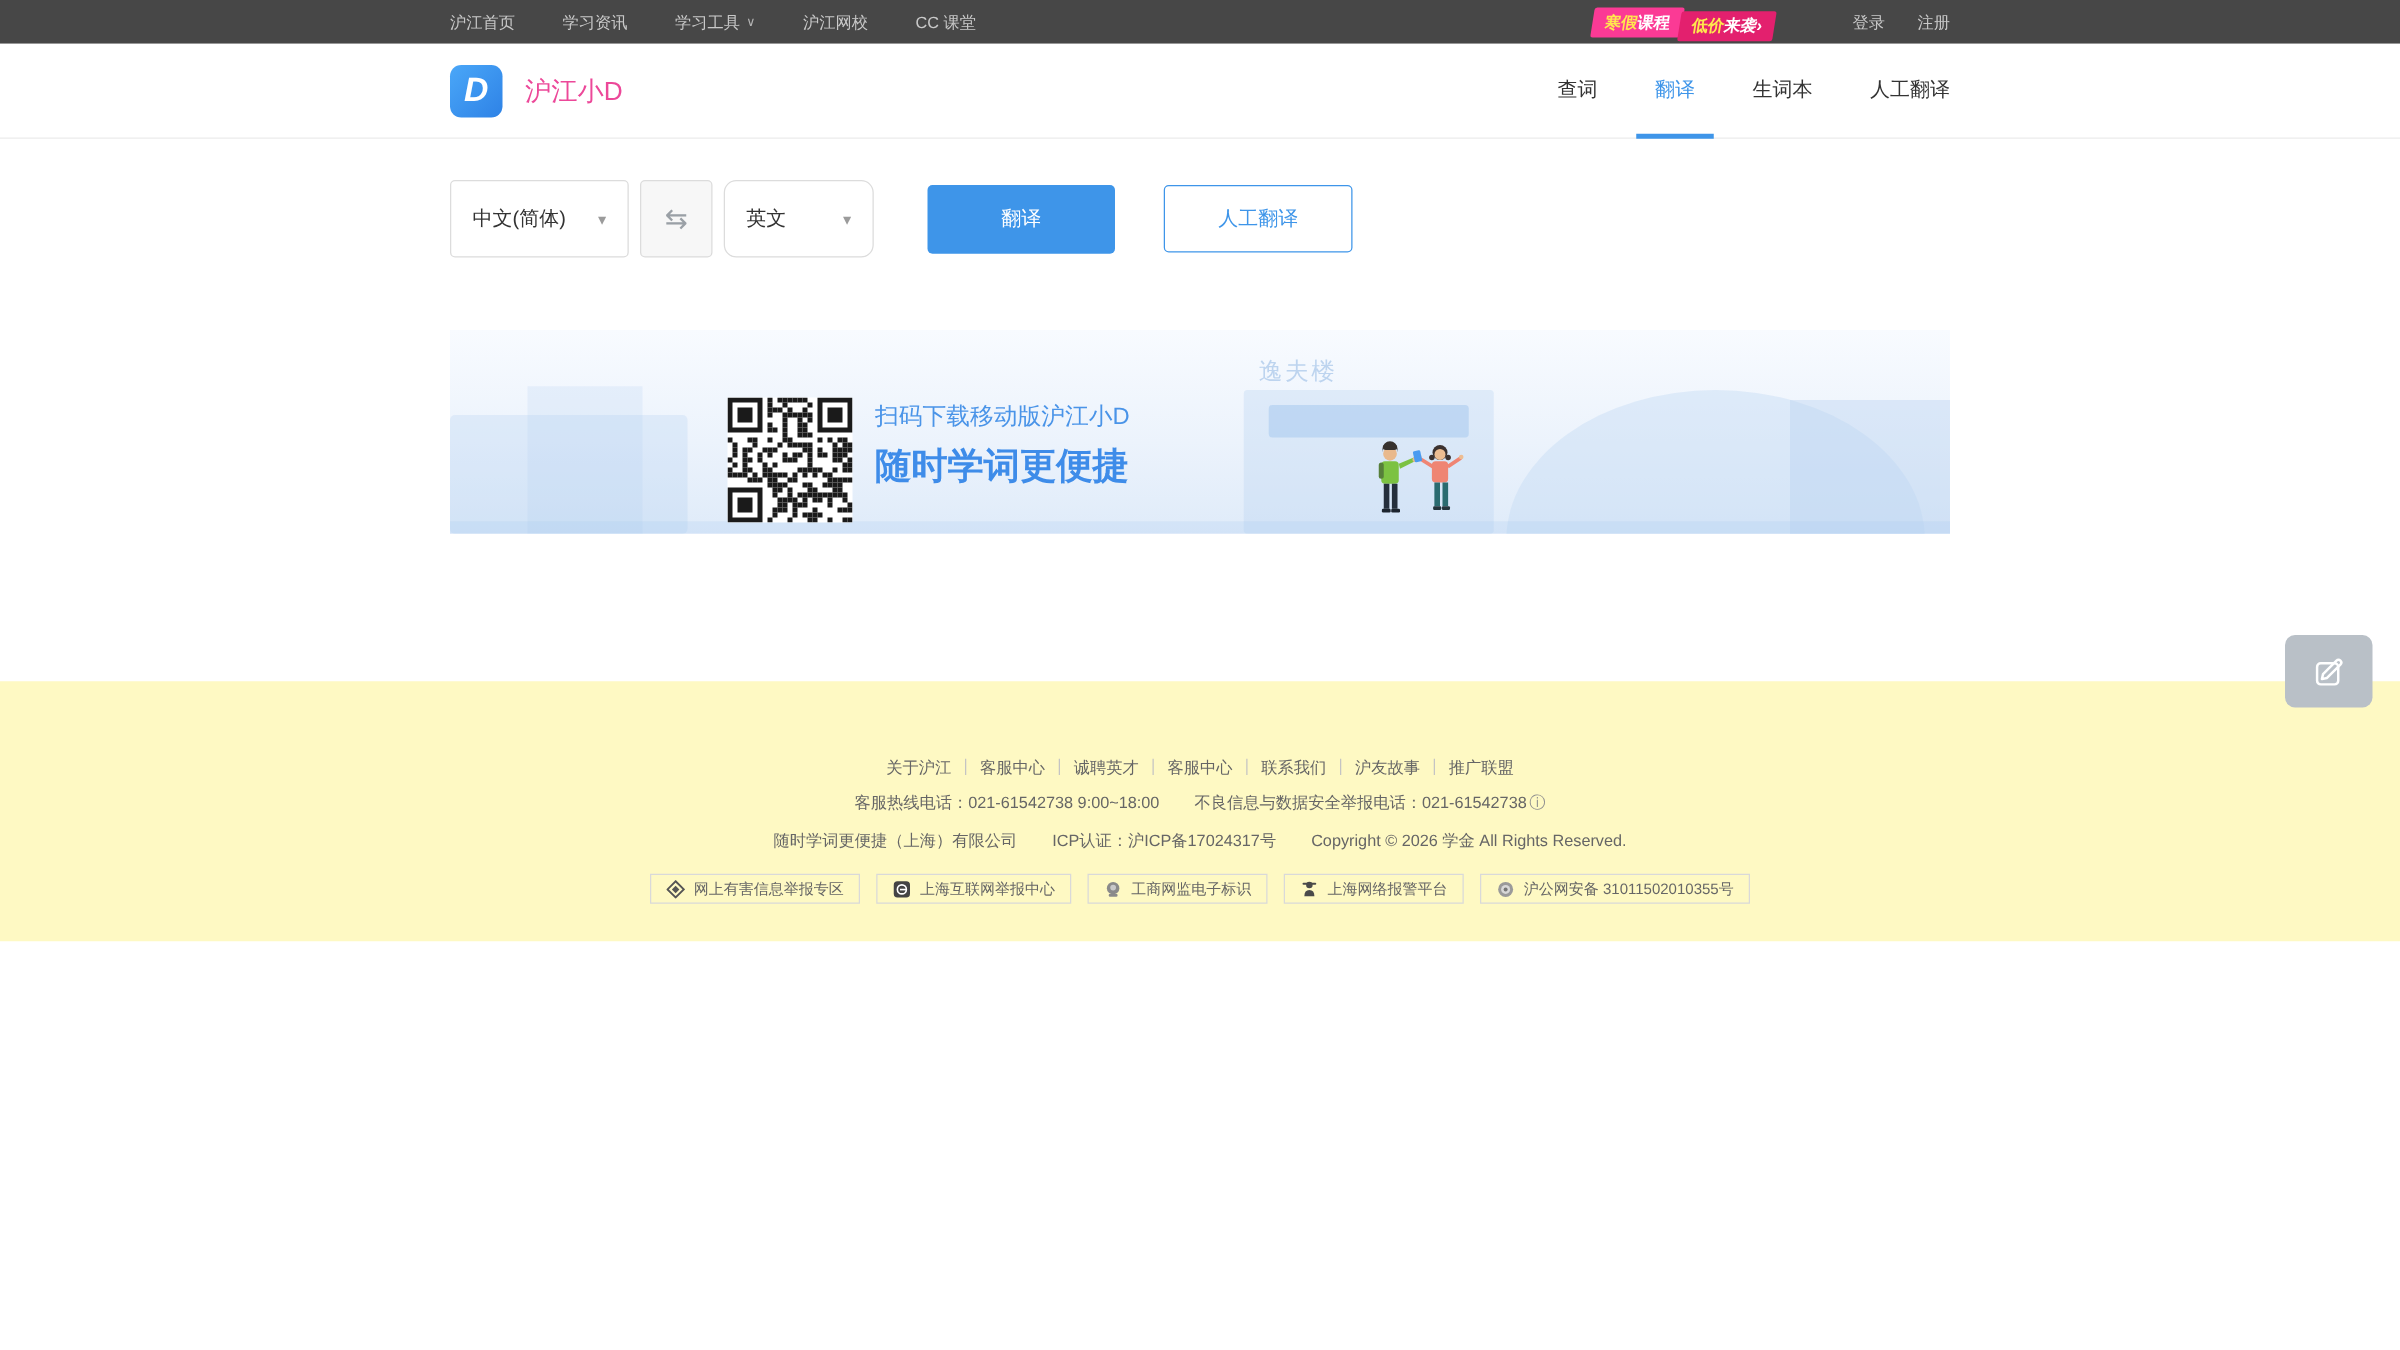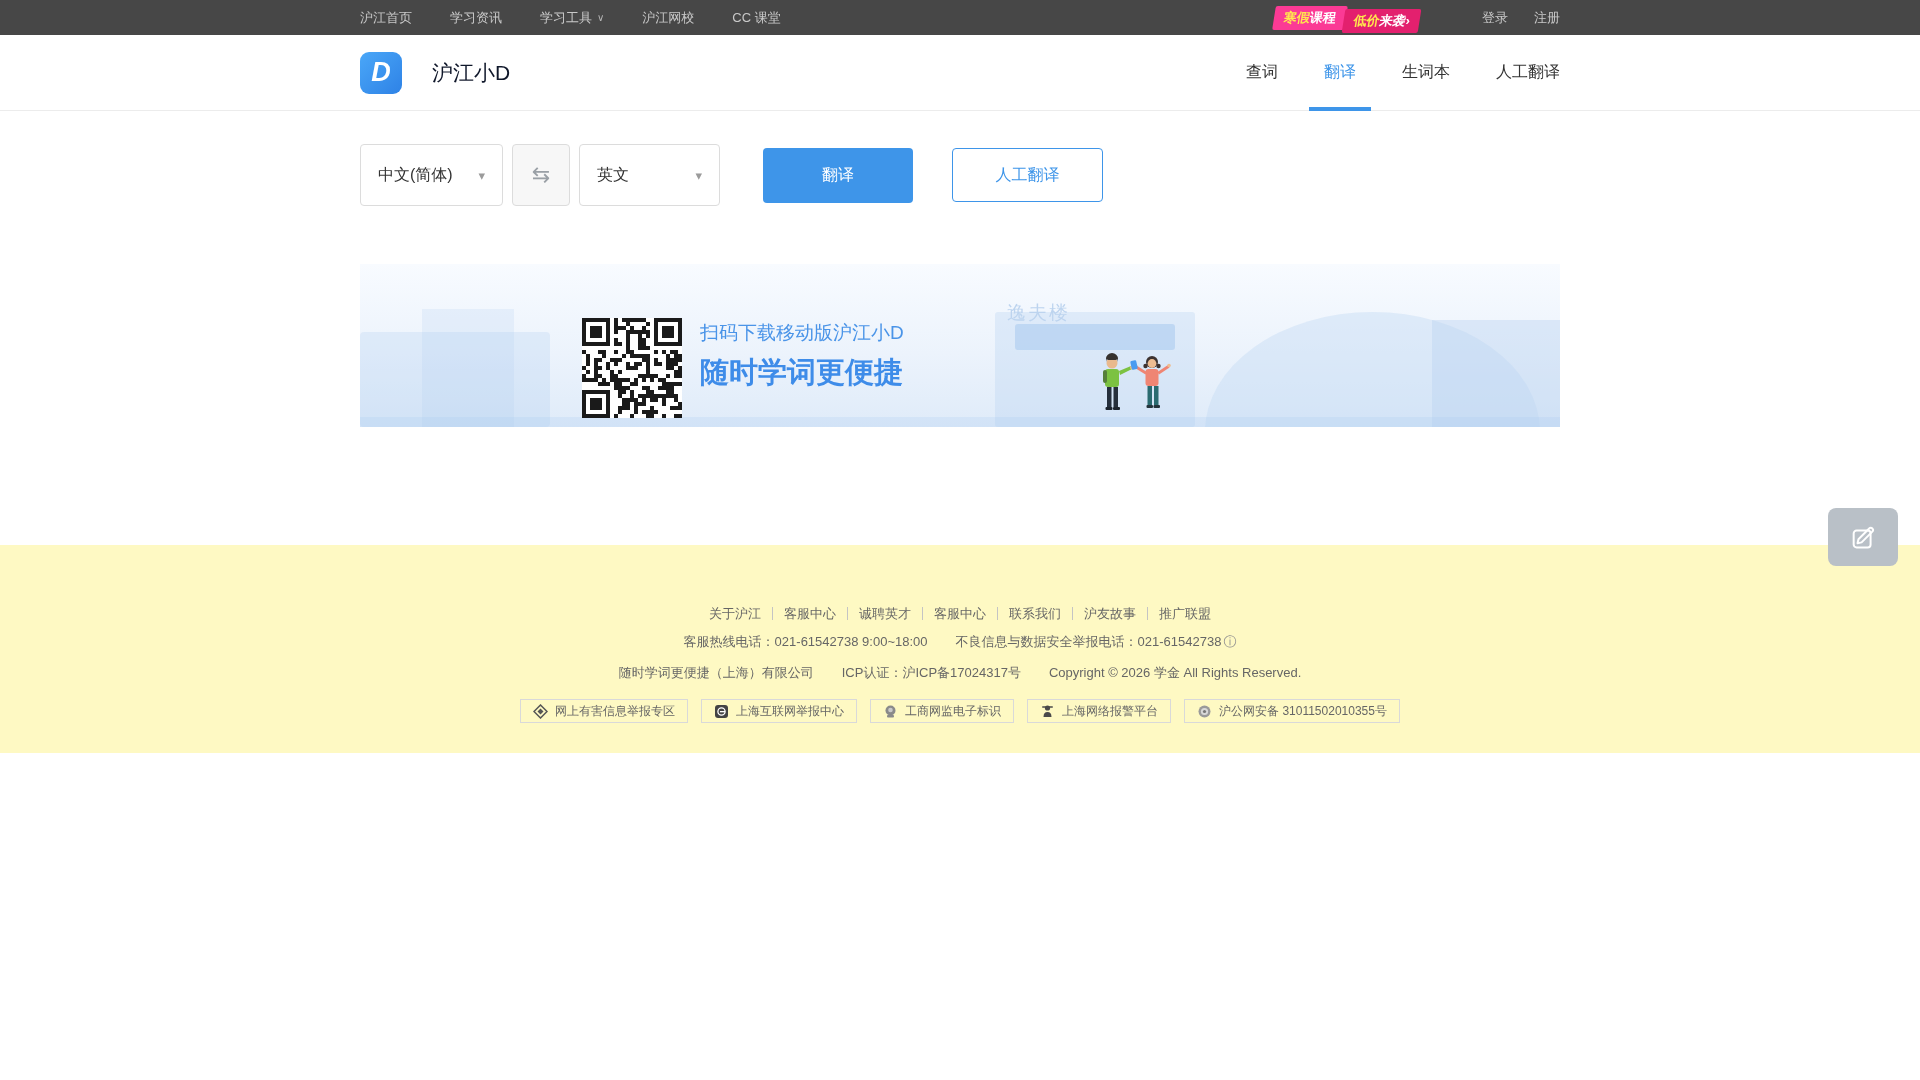"沪江小D" .site-title { color: #0f172a -> #ec4899; margin-left: 30px -> 18px }
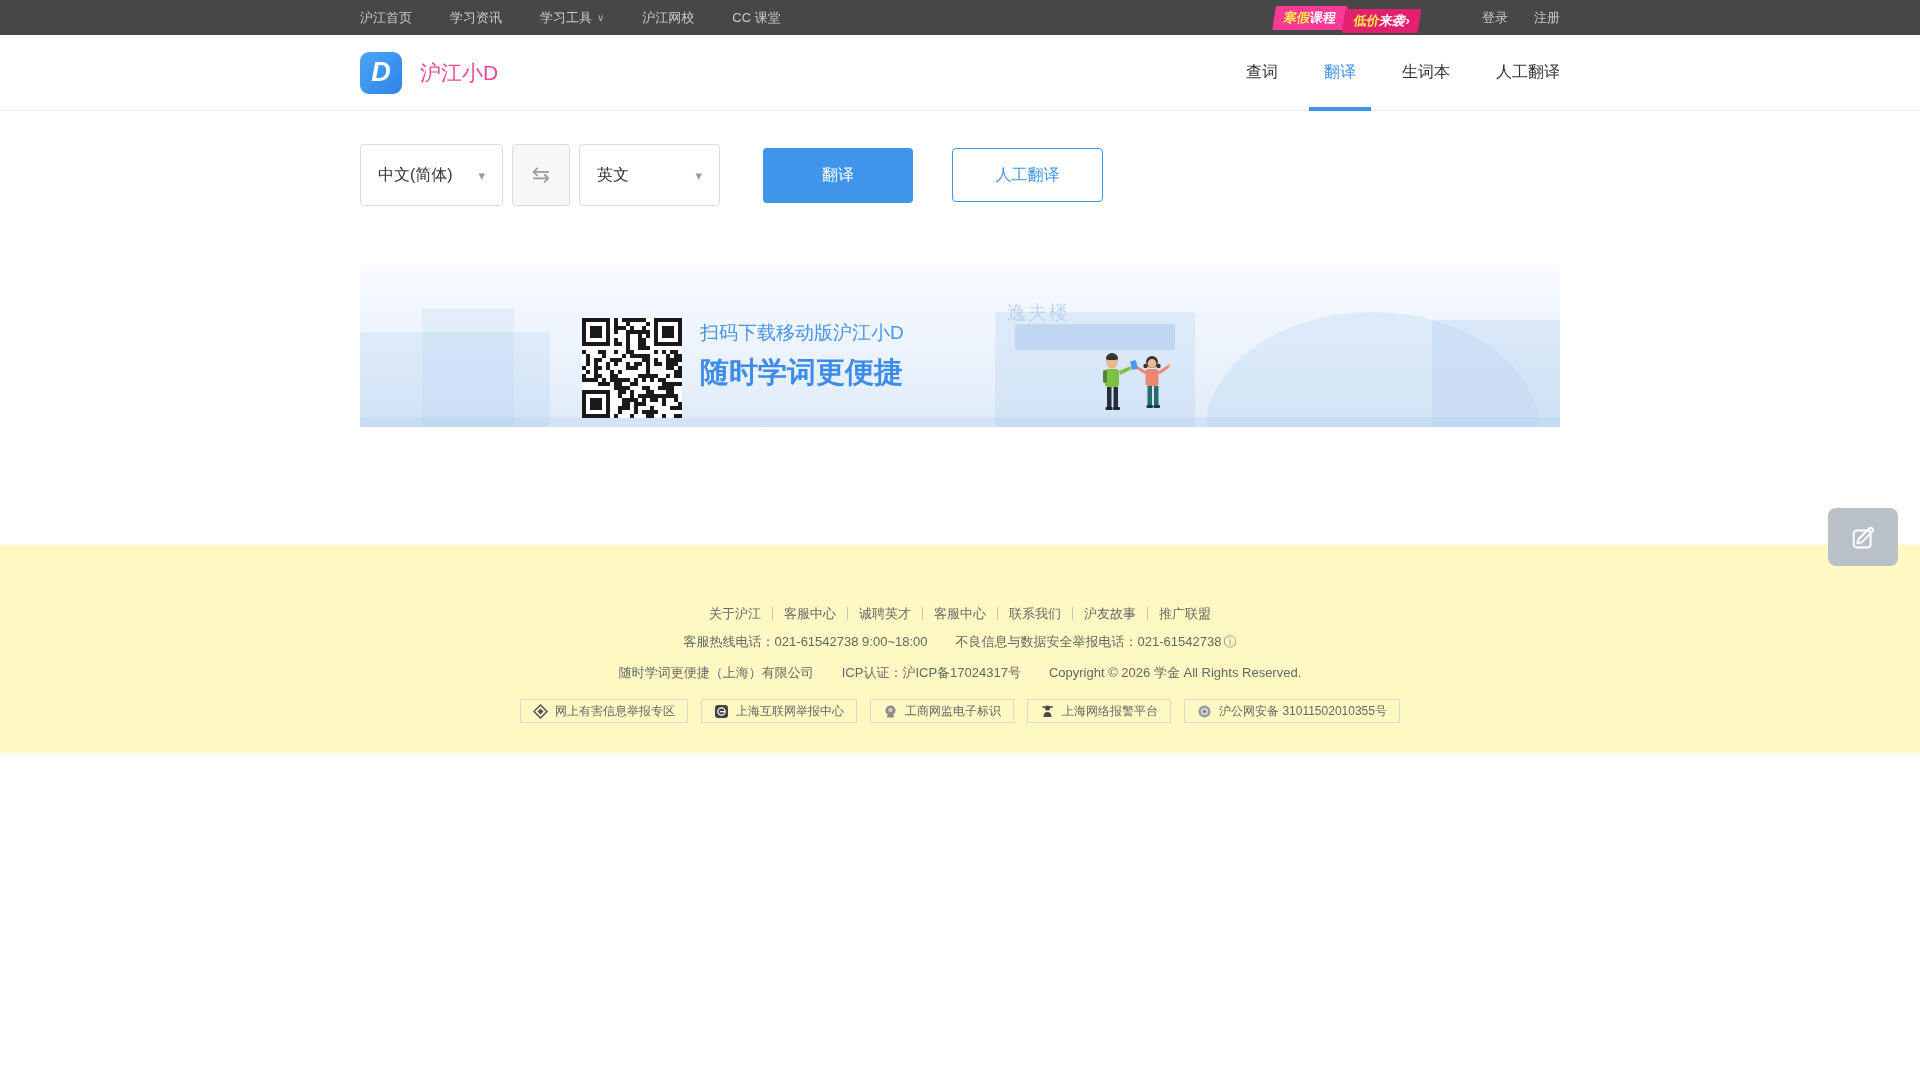"英文" .select.target { border-radius: none -> 10px; width: 141px -> 120px }
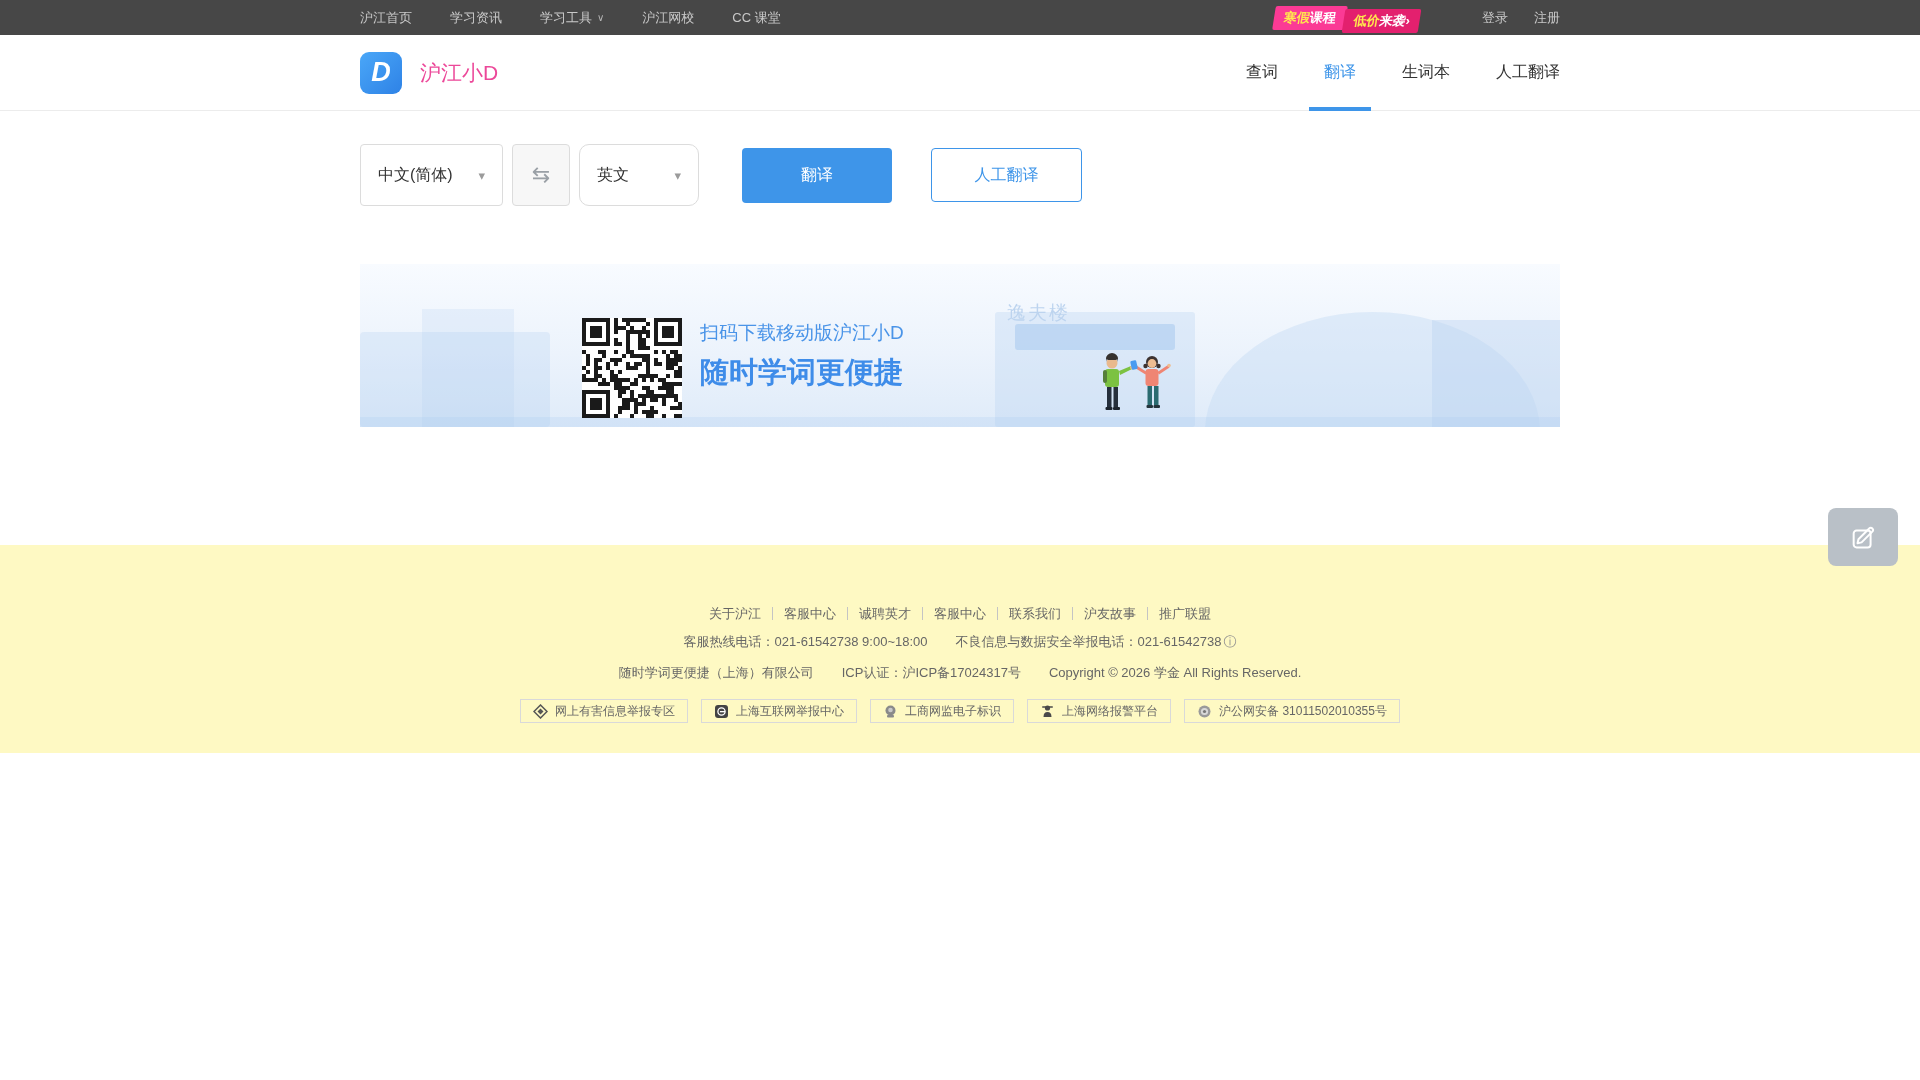"逸夫楼" .building-label { top: 36px -> 20px }
